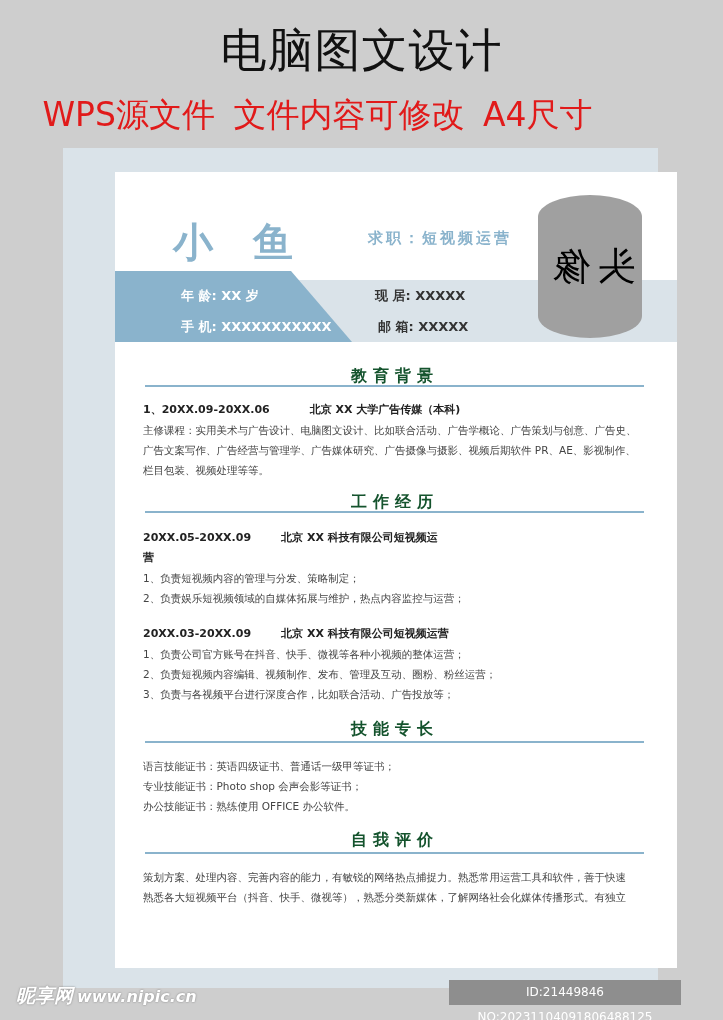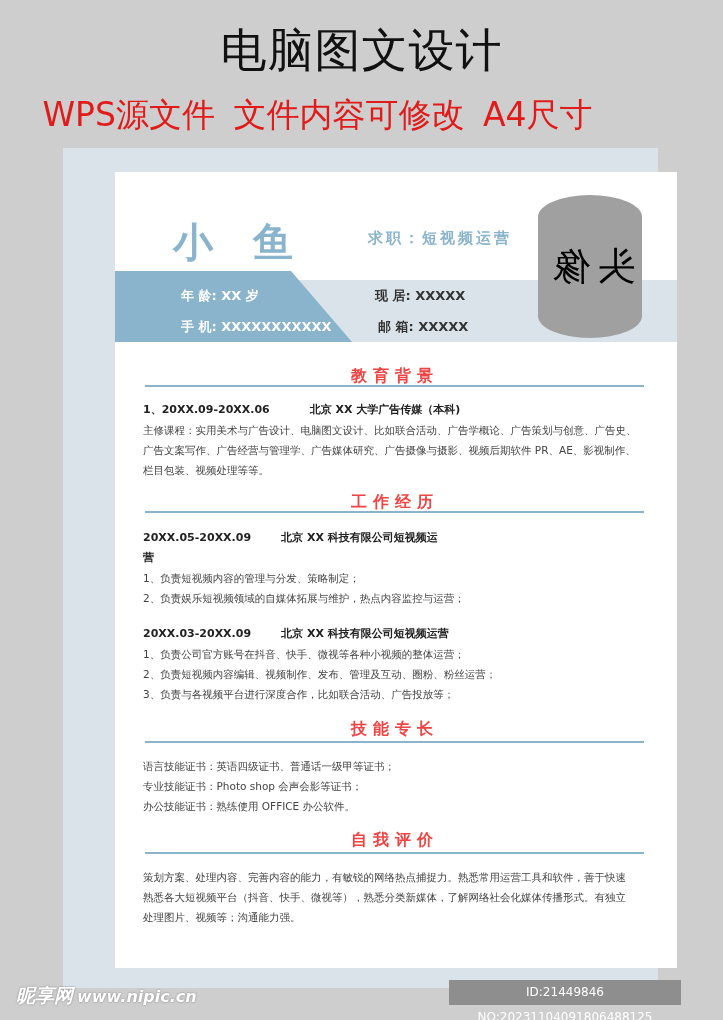"教育背景" .sec-title { color: #ef4444 -> #14532d }
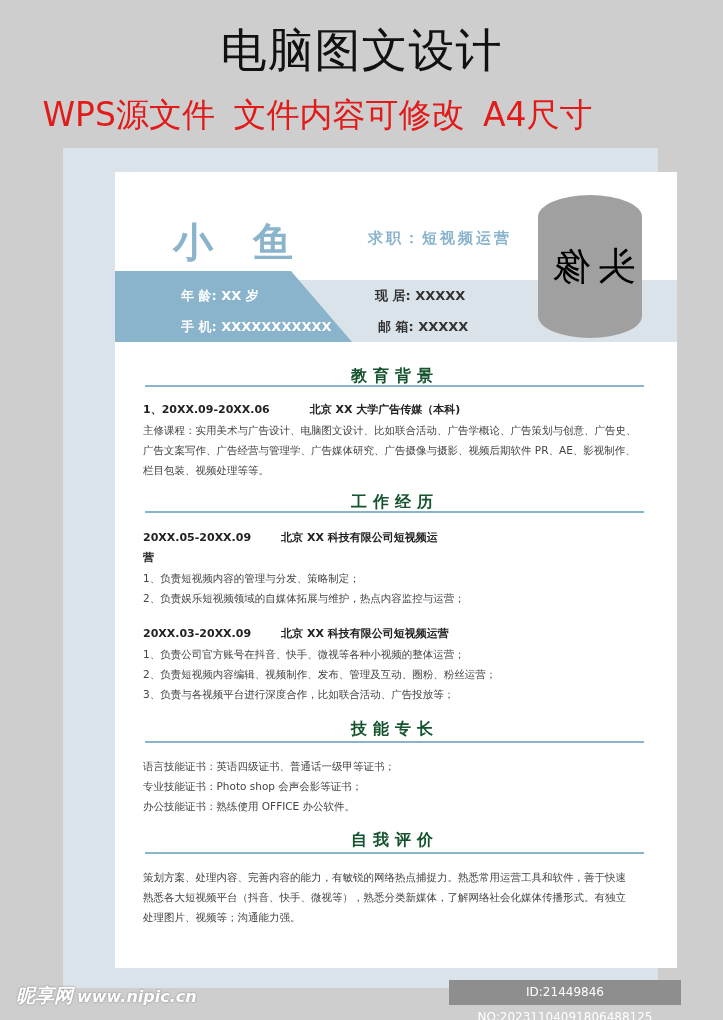"处理图片、视频等；沟通能力强。" div { html: <div>处理图片、视频等；沟通能力强。</div> -> none }
